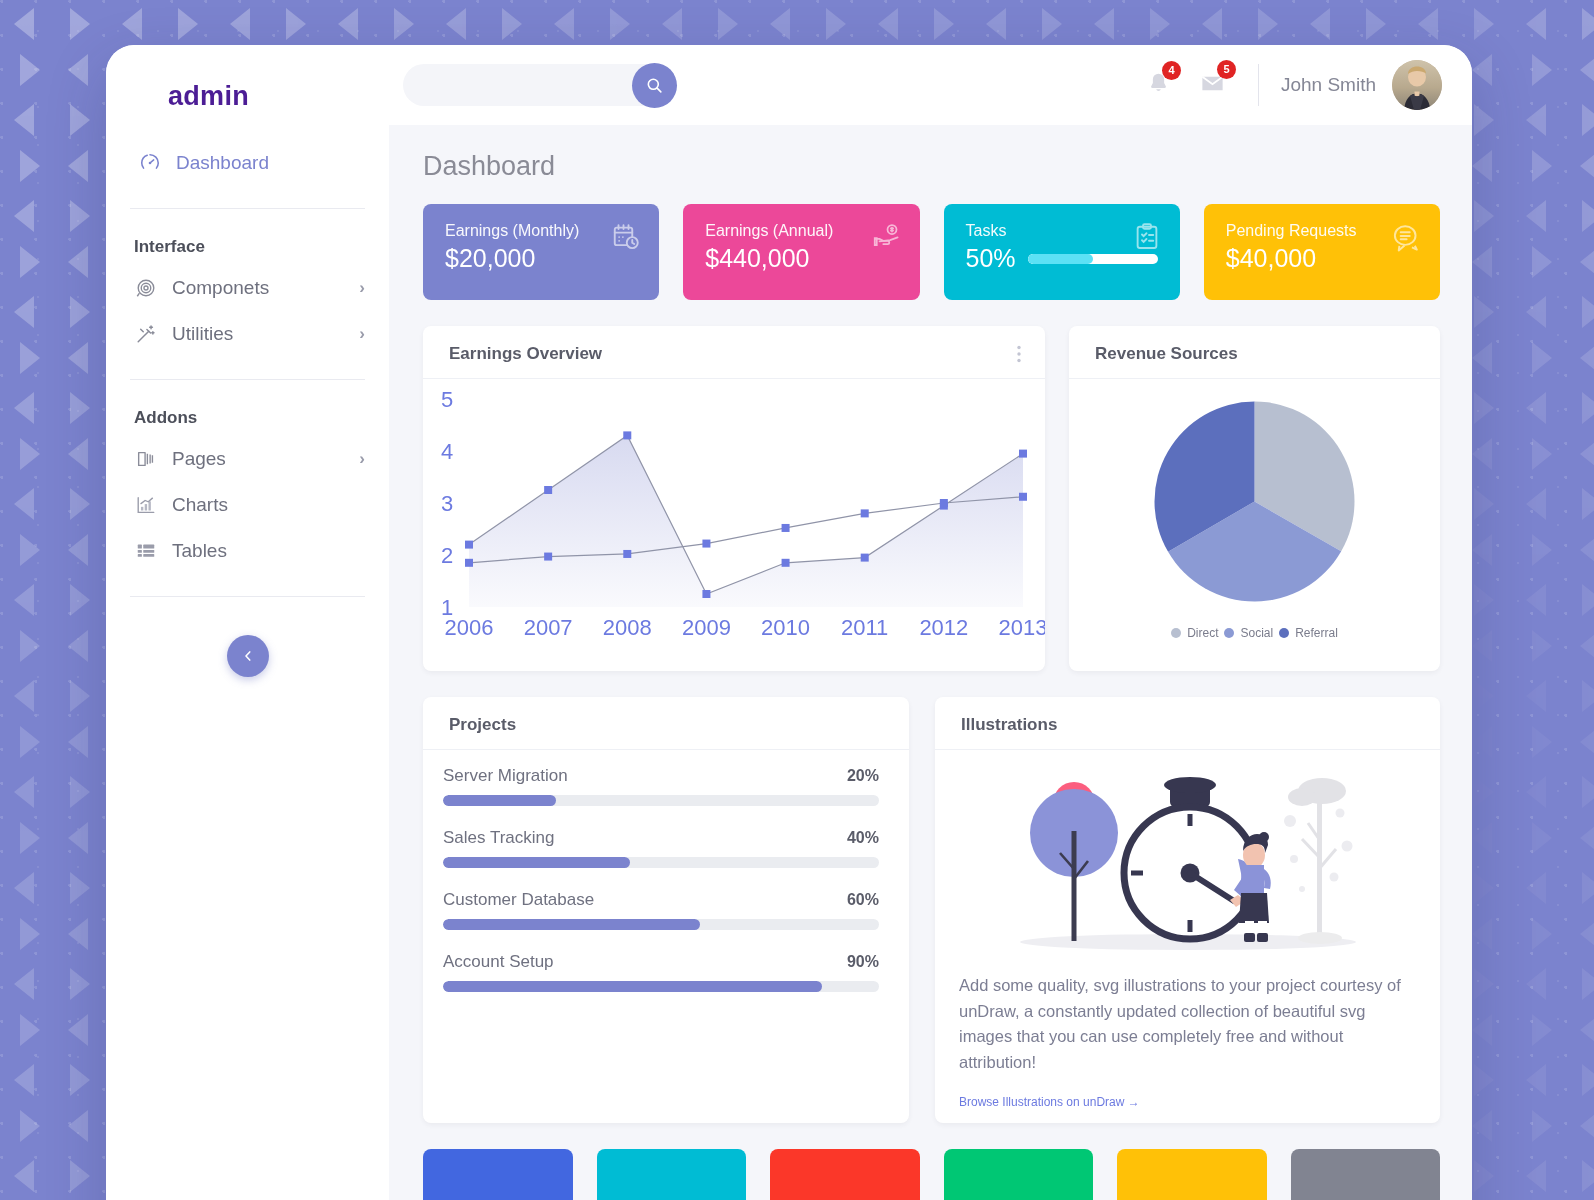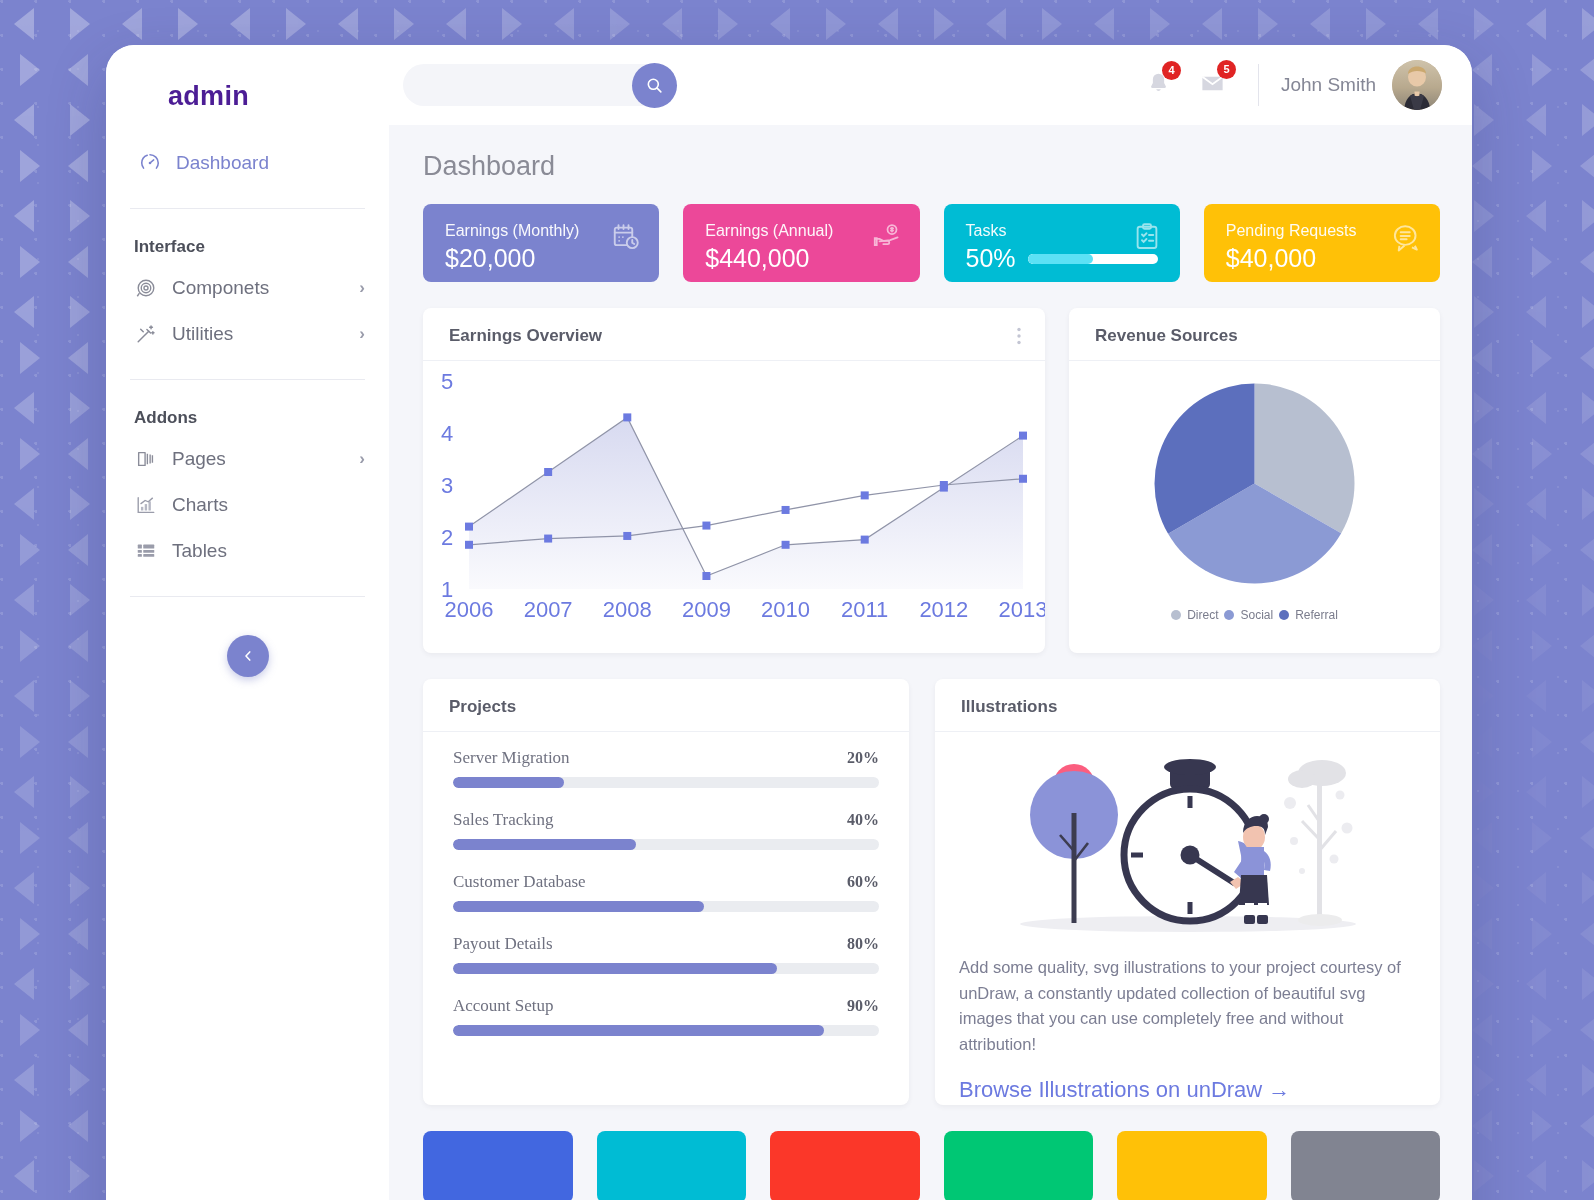"Earnings (Monthly)" .stat-card { height: 78px -> 96px }
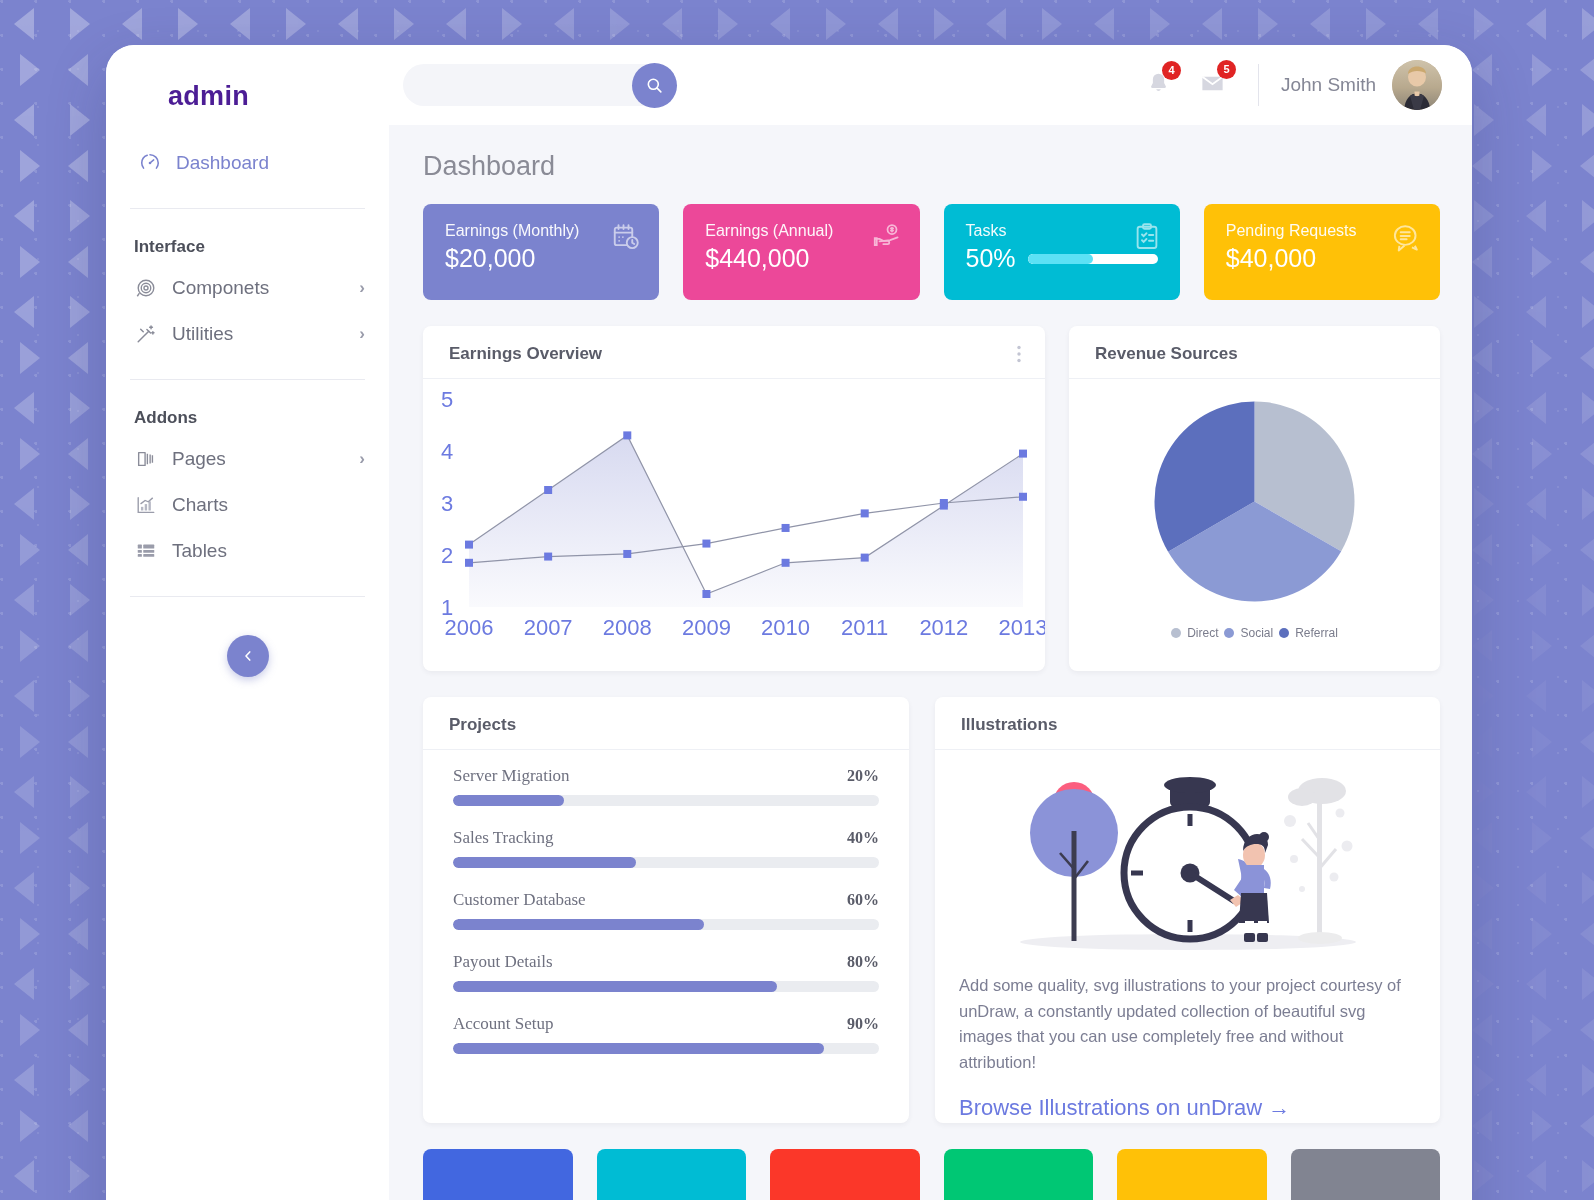"Server Migration" .proj-list { font-family: Liberation Serif, serif -> none; padding: 16px 30px 0 30px -> 16px 30px 0 20px }
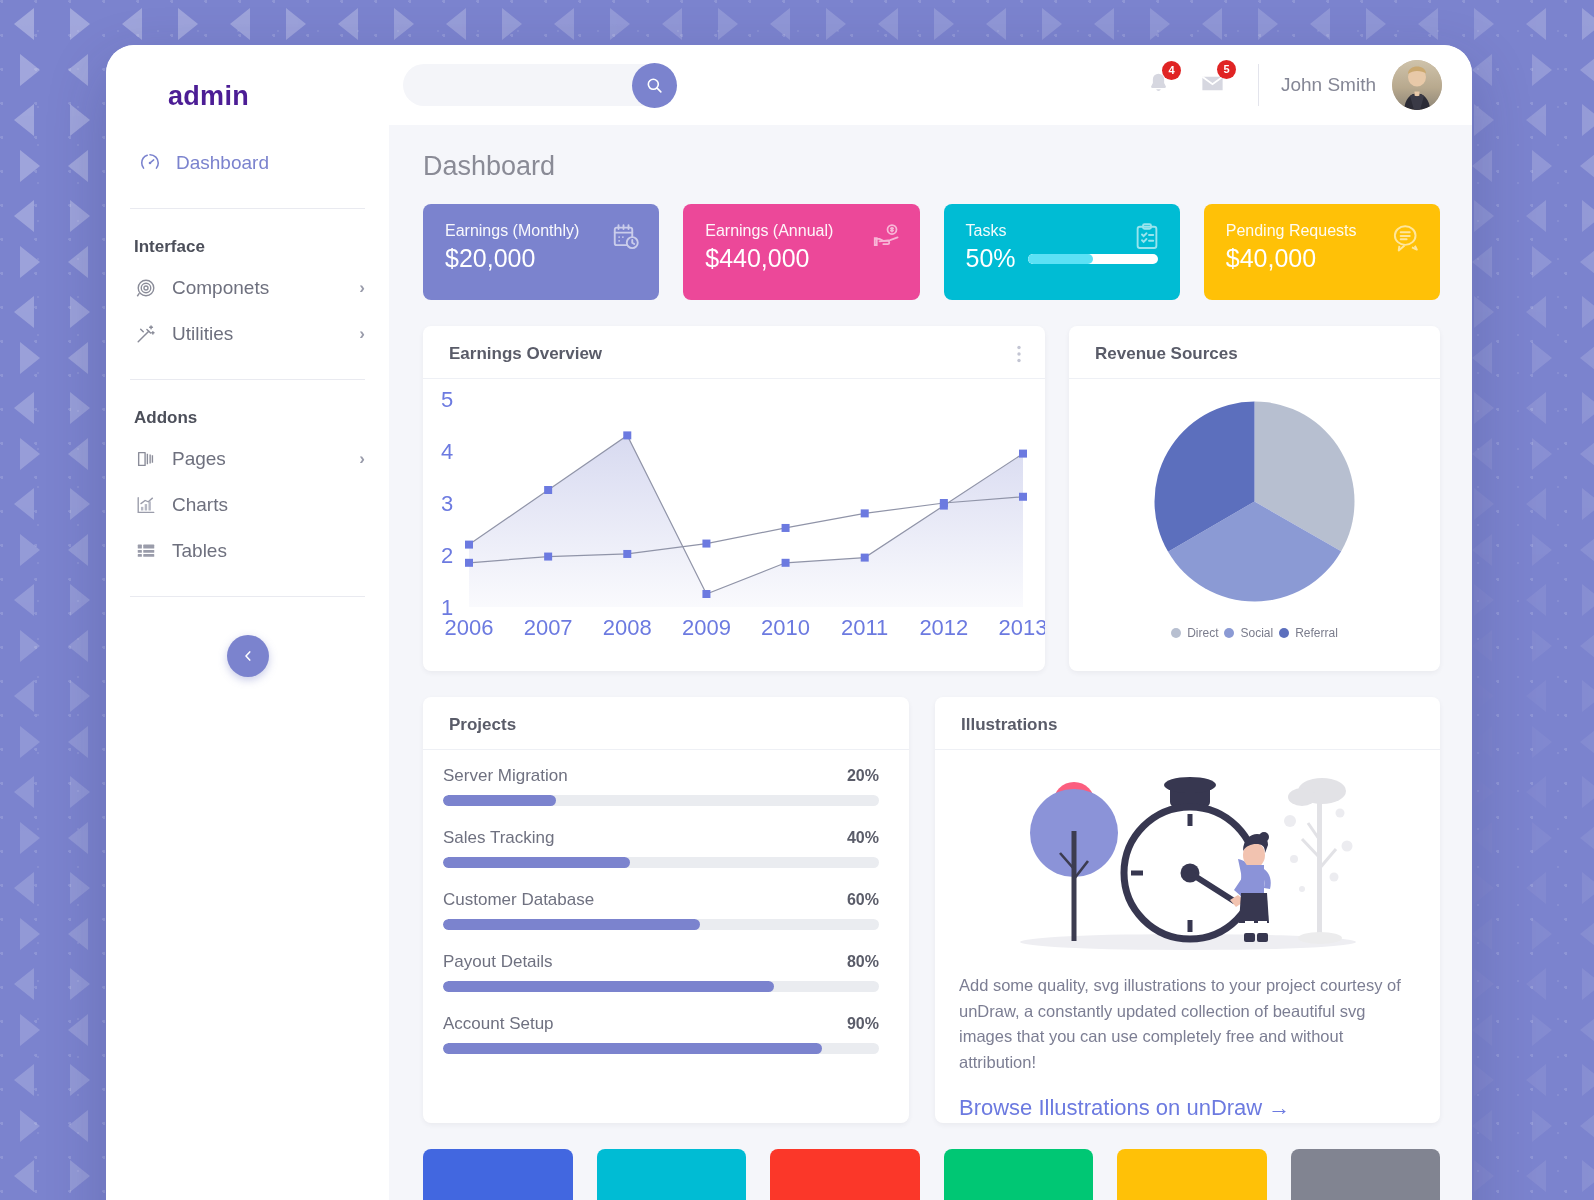"Payout Details" div.proj-row { html: <div> <div> <span>Payout Details</span> <span>80%</span> </div> <div> <div></div> </div> </div> -> none }
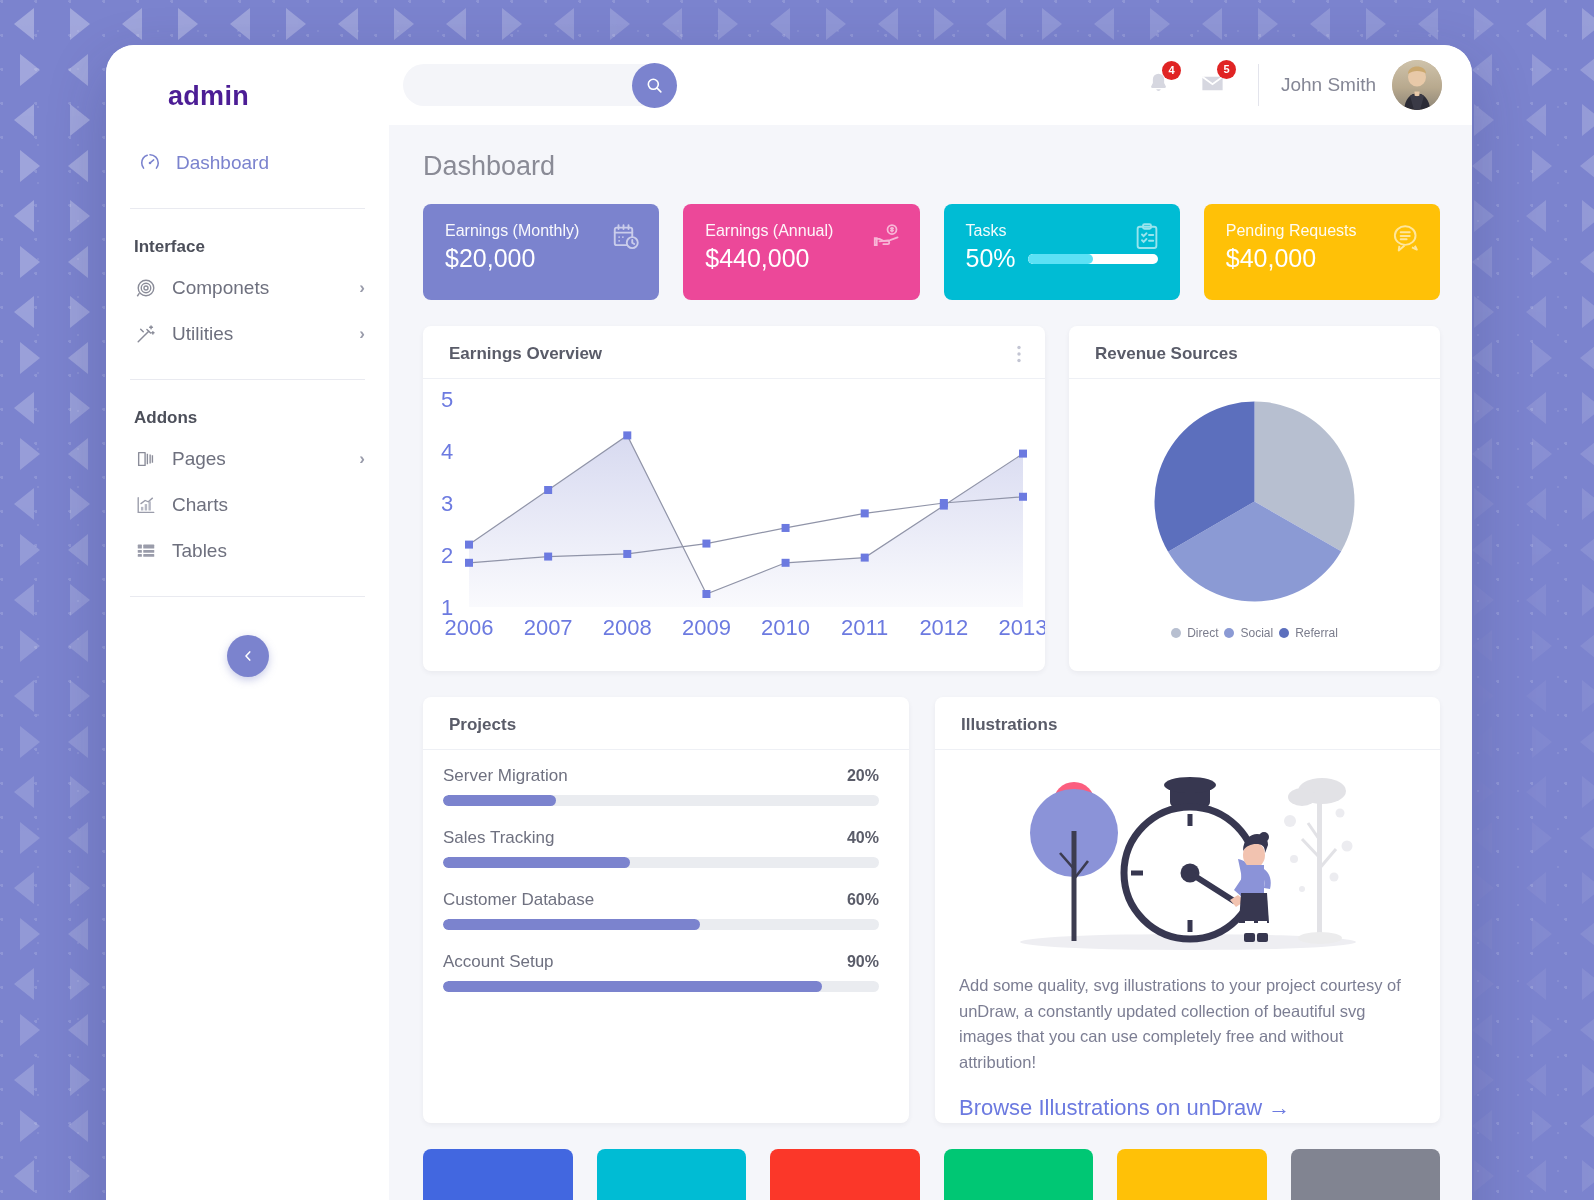"Browse Illustrations on unDraw →" #illus-link { font-size: 22px -> 12px }
